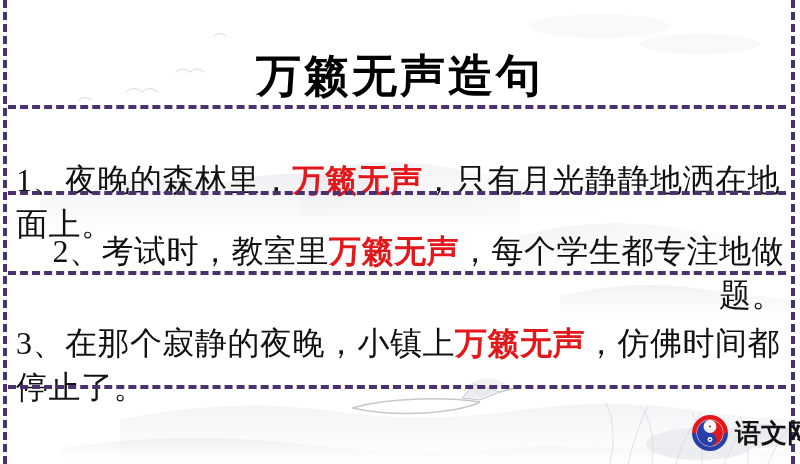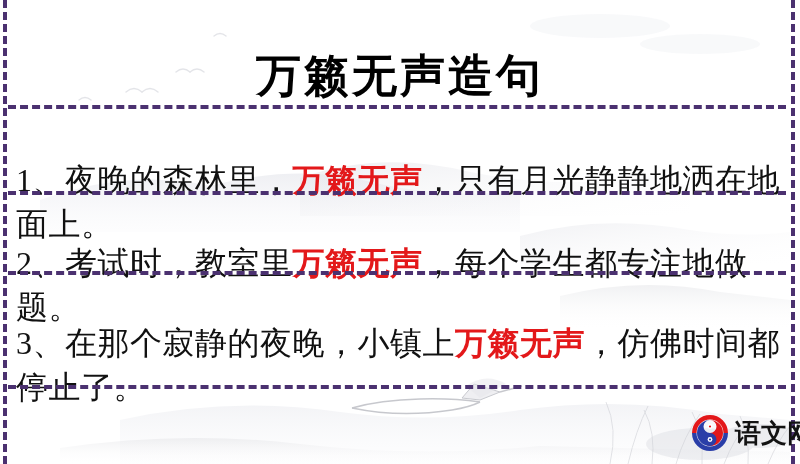"2、考试时，教室里万籁无声，每个学生都专注地做题。" .s2 { text-align: none -> right; top: 209px -> 197px }
